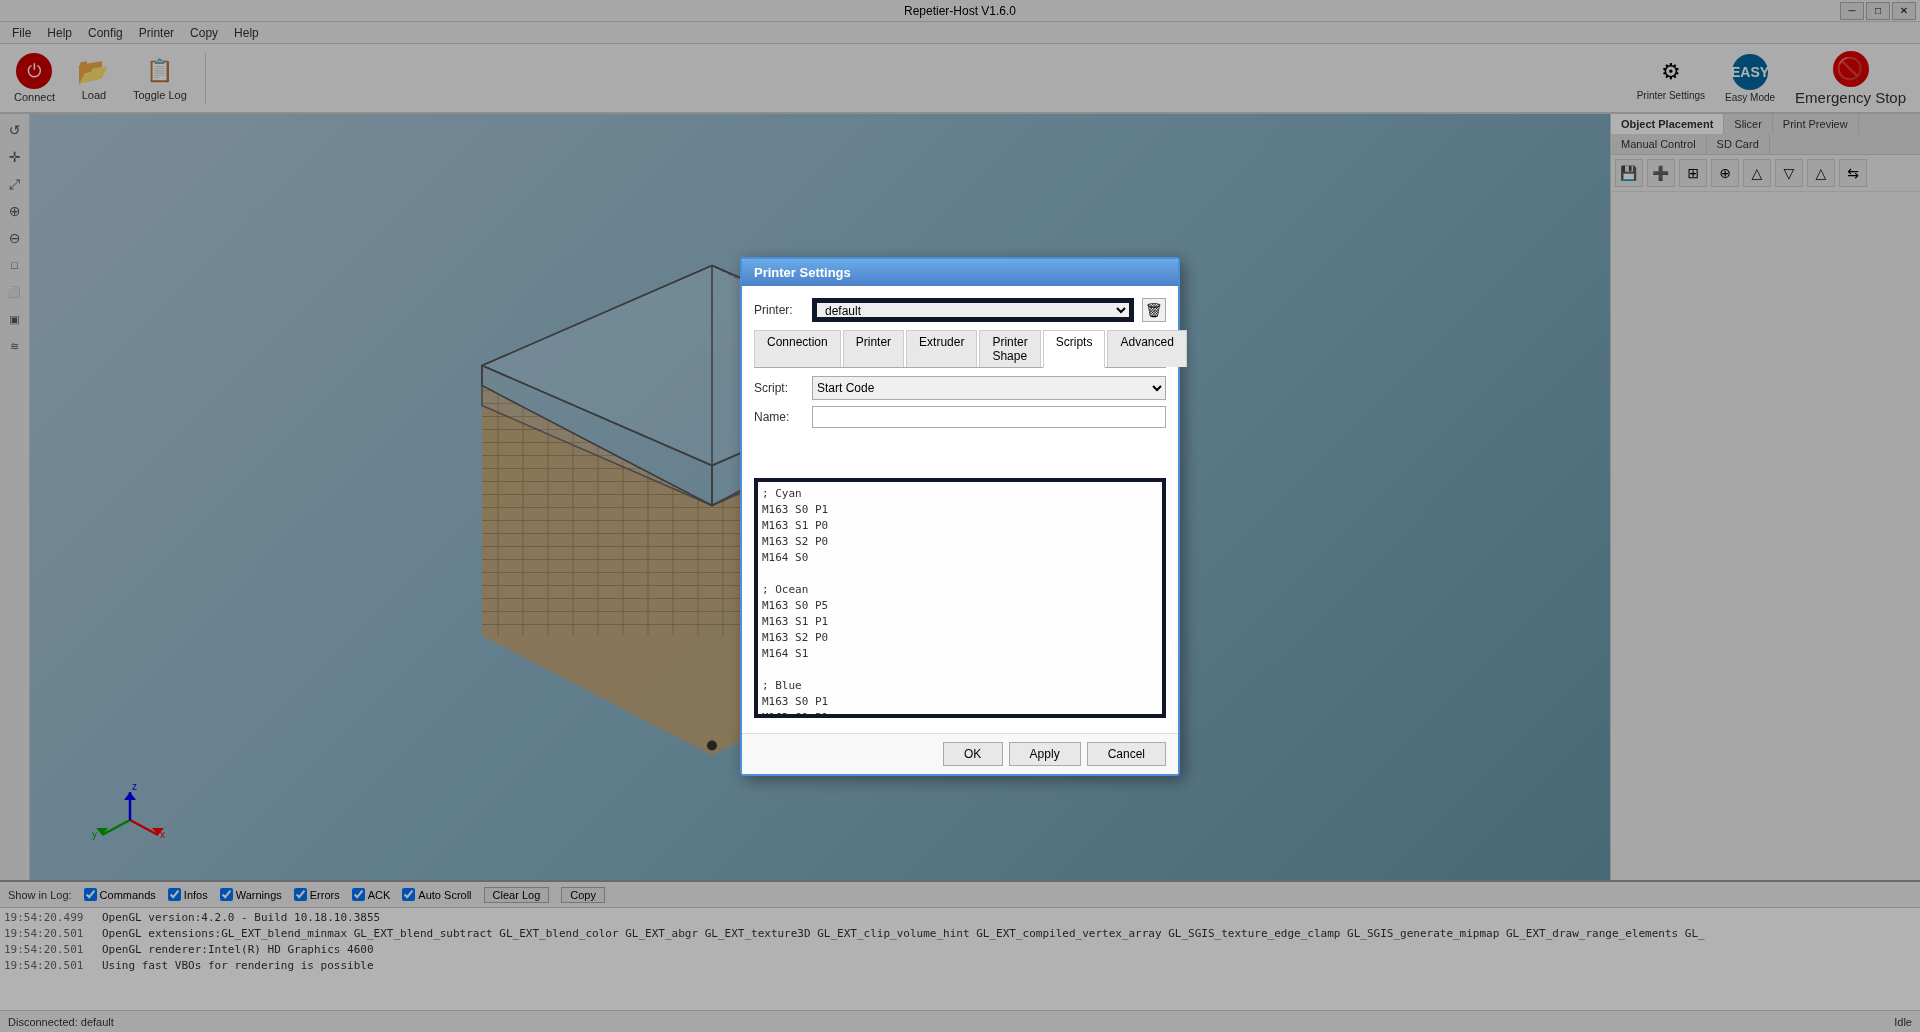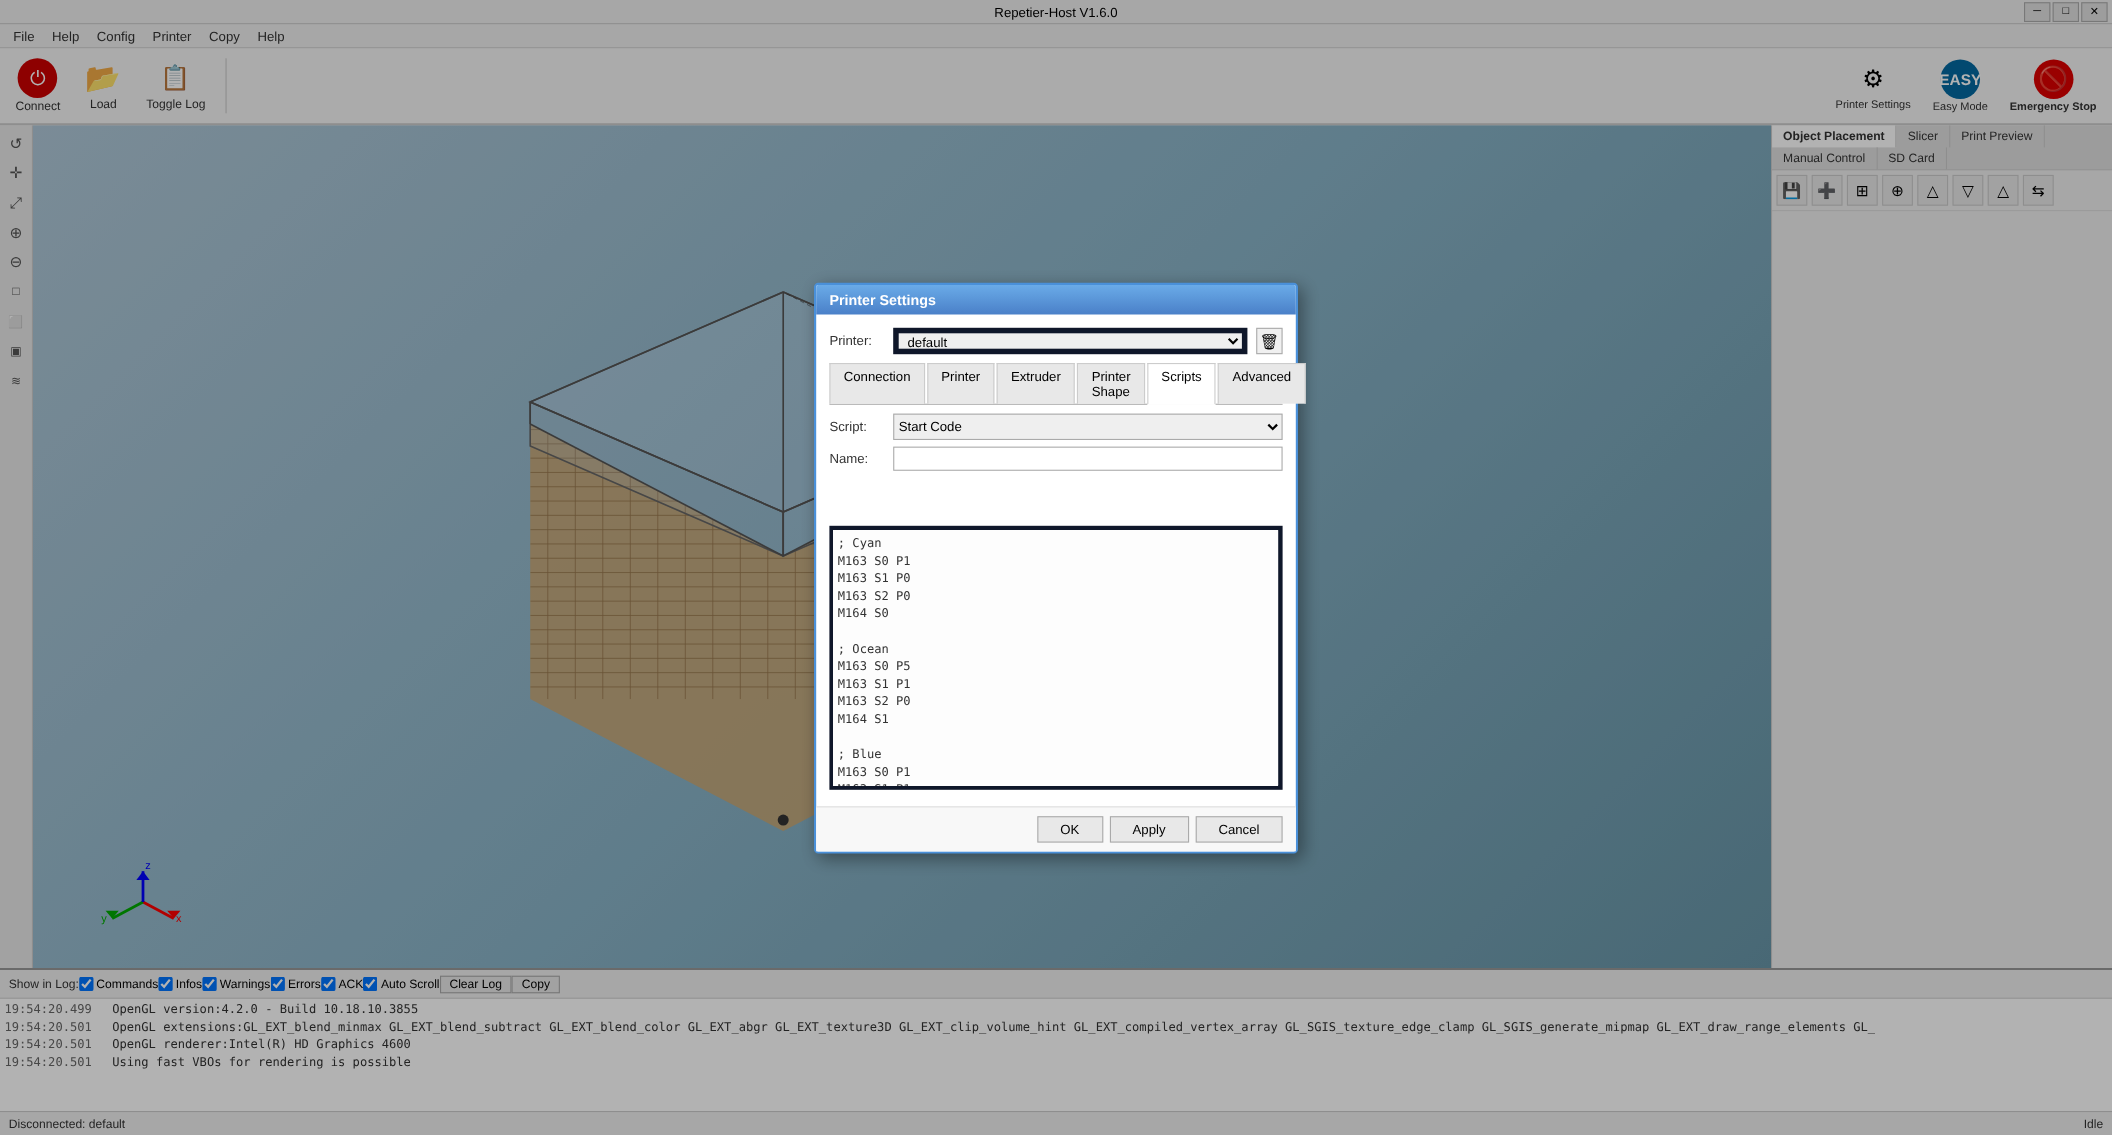"Emergency Stop" div.toolbar-btn-label { font-size: 10px -> 15px; font-weight: bold -> none }
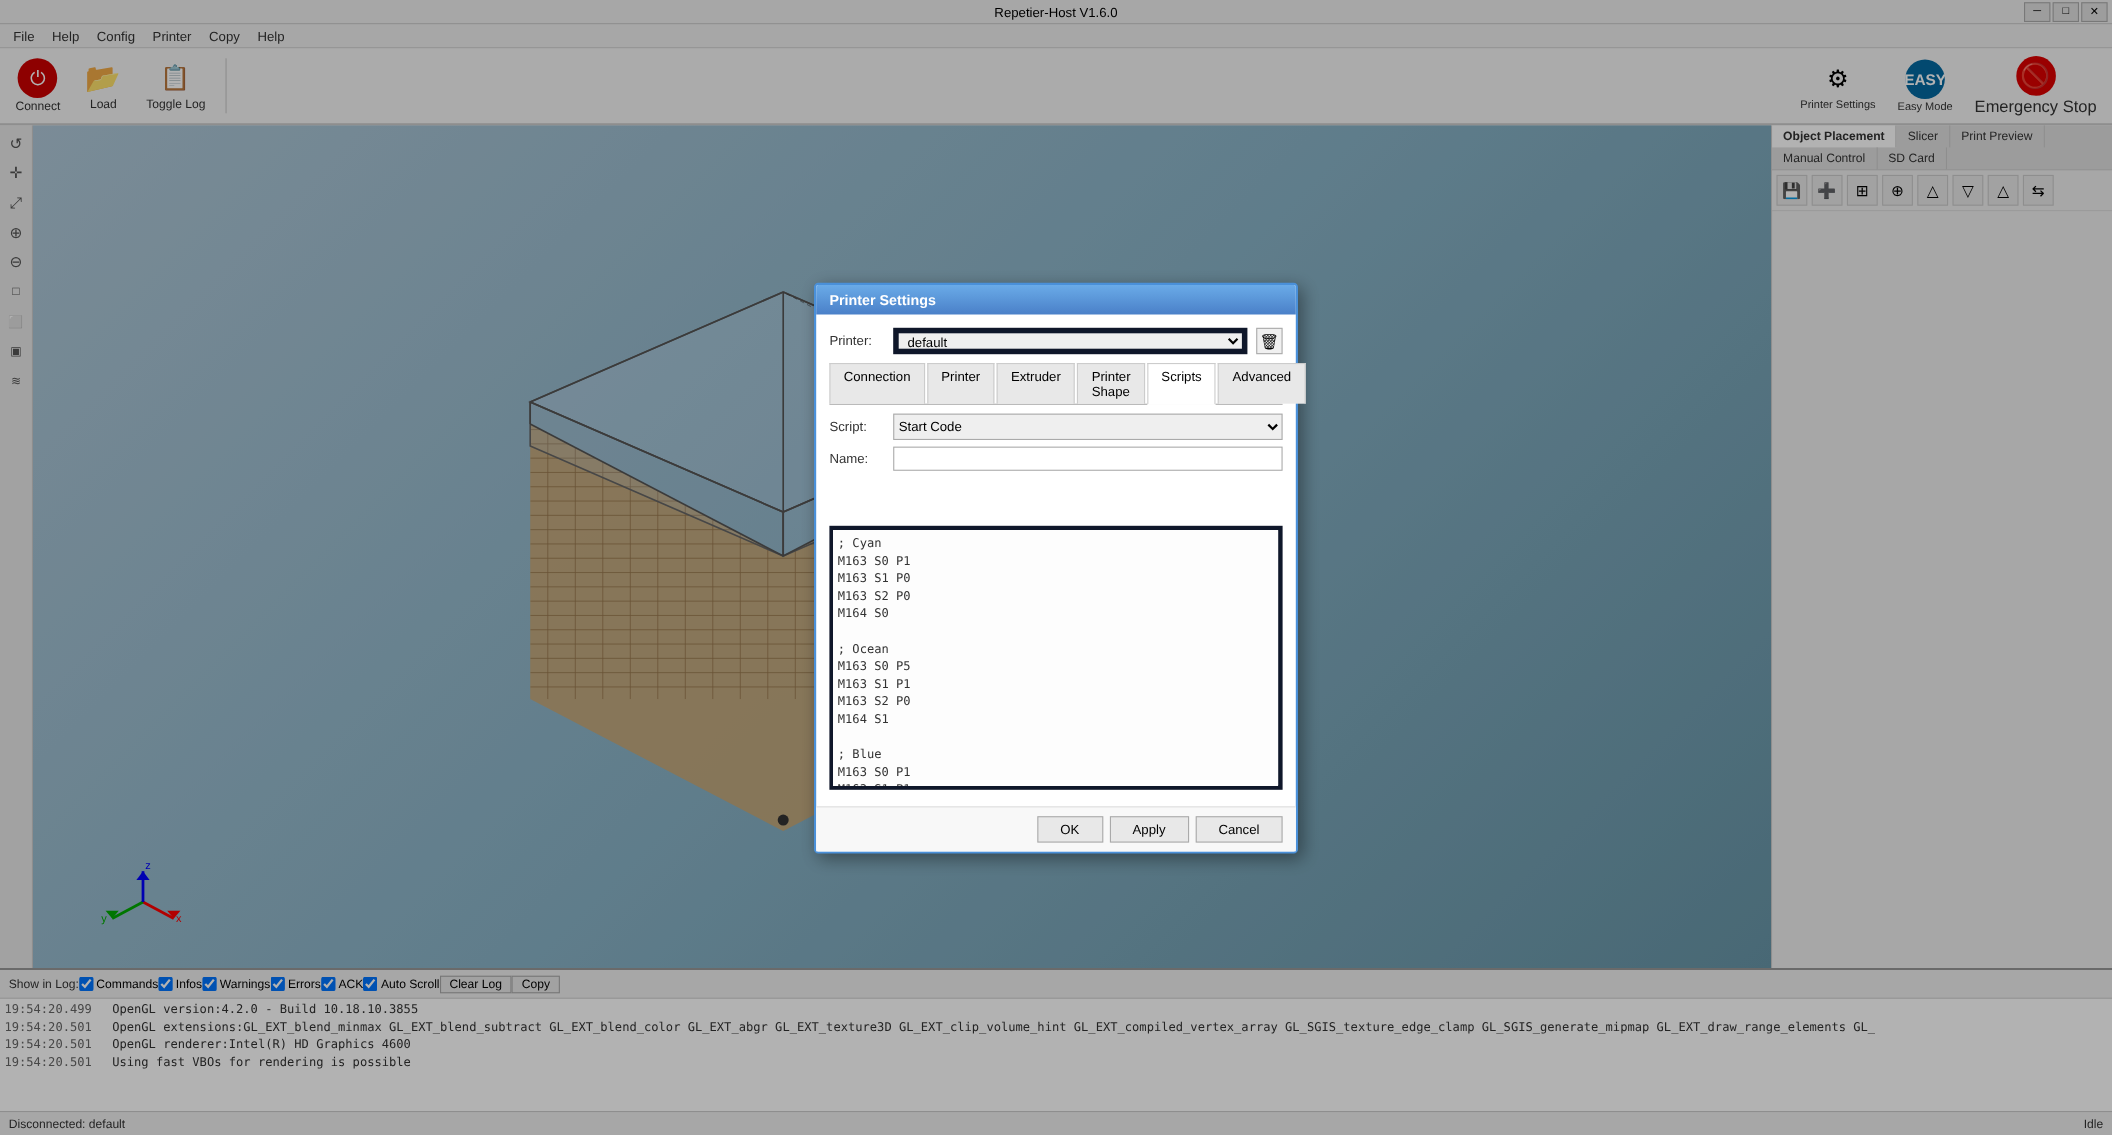"Show in Log:" #log-toolbar { gap: none -> 12px }
